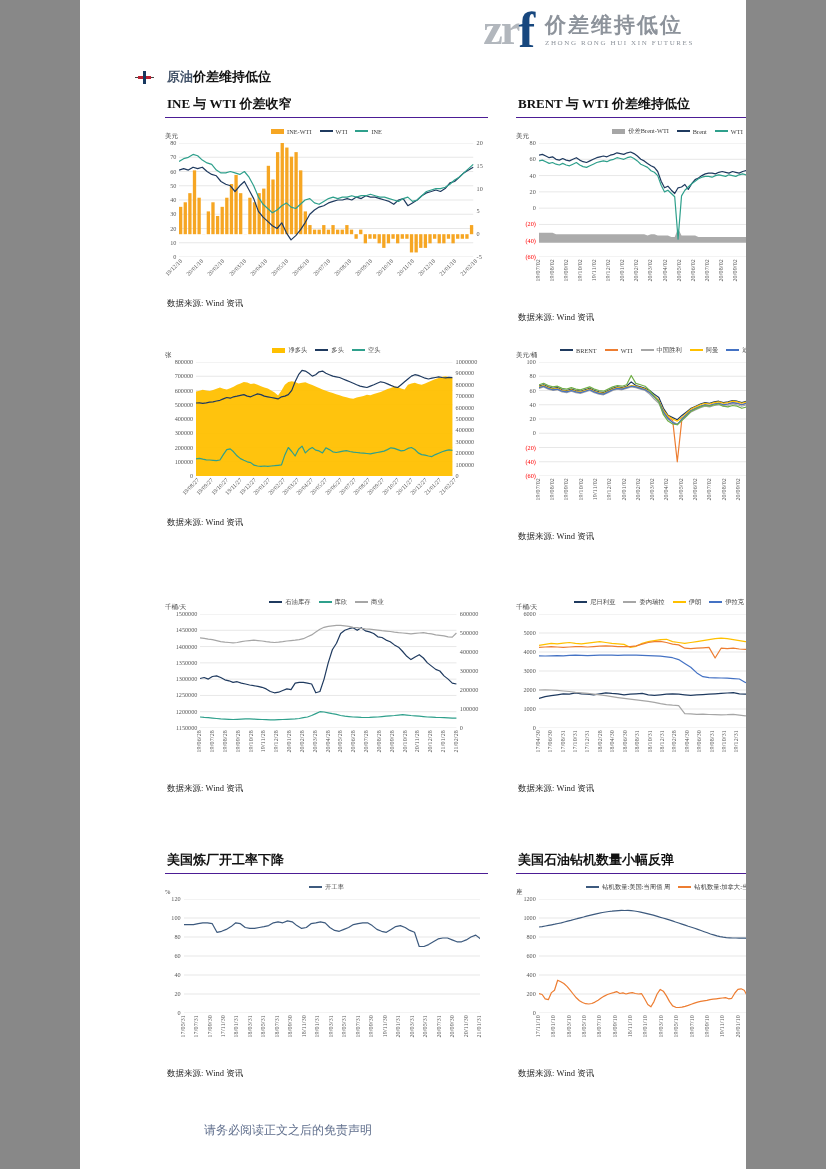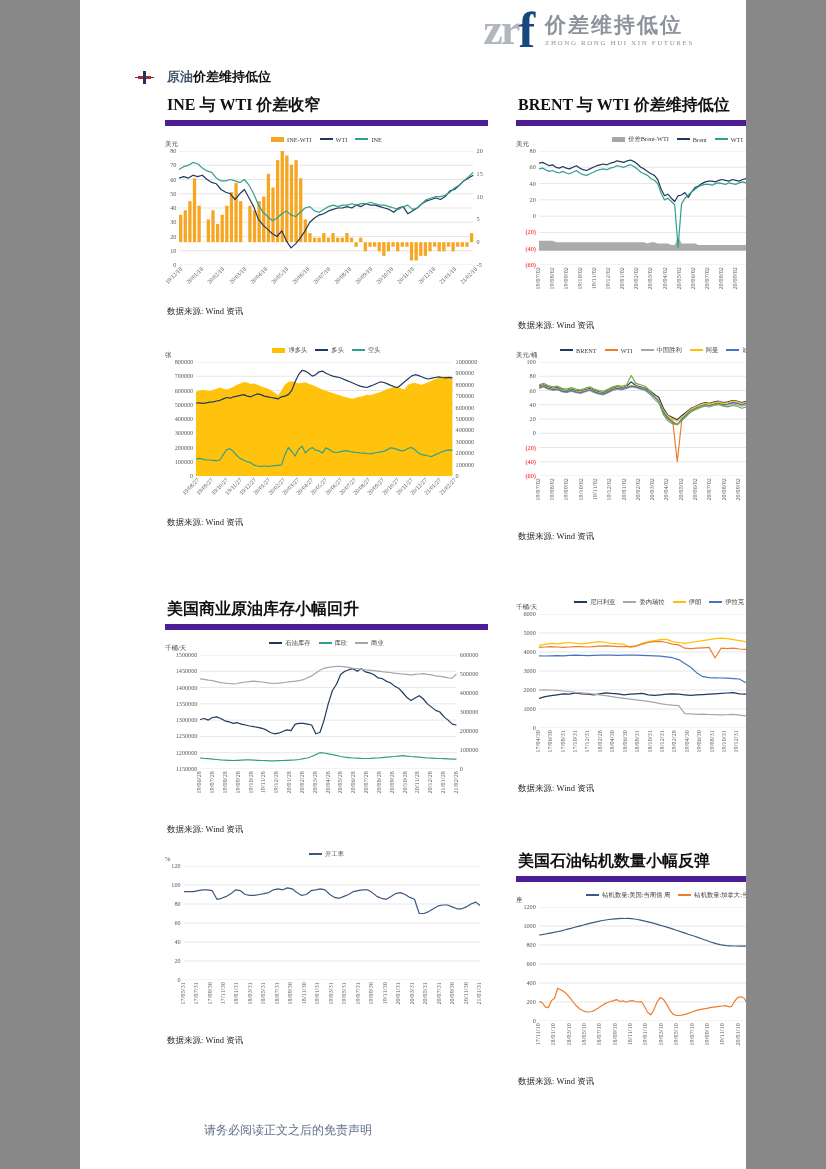"INE 与 WTI 价差收窄" .chart-title { border-bottom: 6px solid #4c1d95 -> 1px solid #4c1d95; font-size: 16px -> 13px }
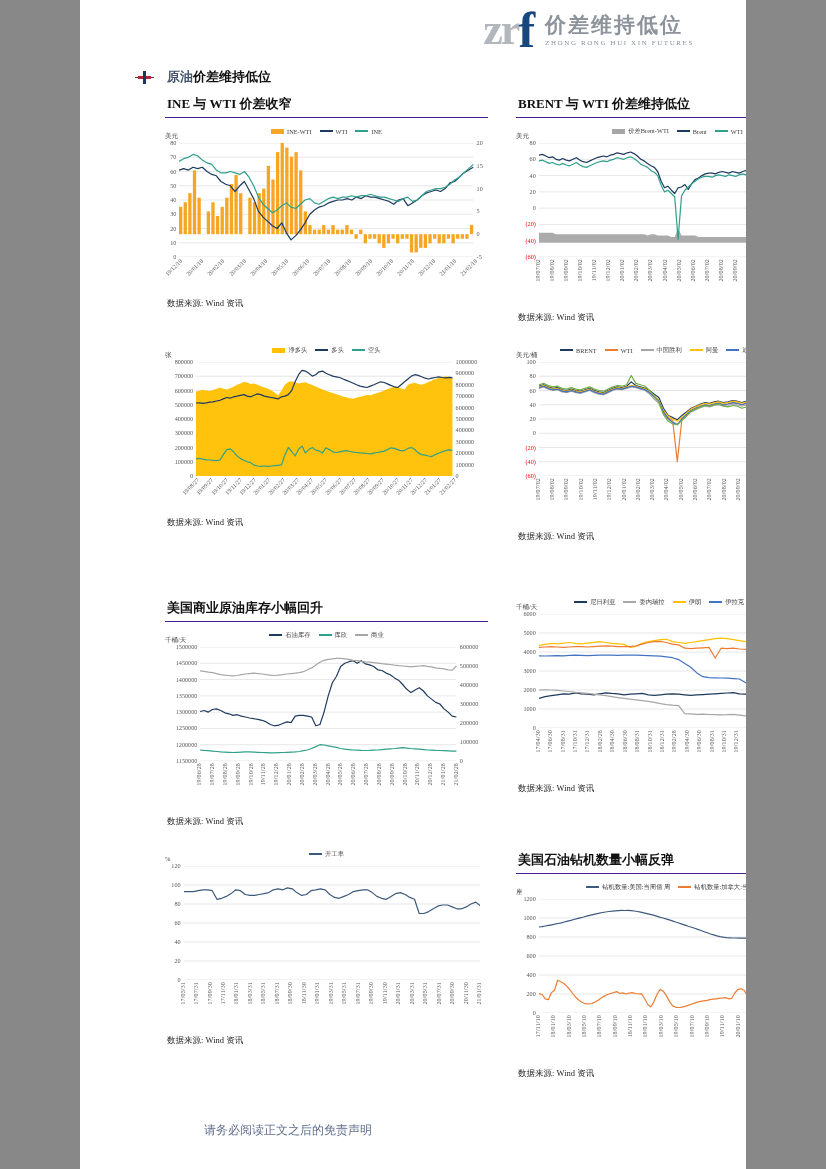"美国商业原油库存小幅回升" div.chart-title { html: <div>美国商业原油库存小幅回升</div> -> none }
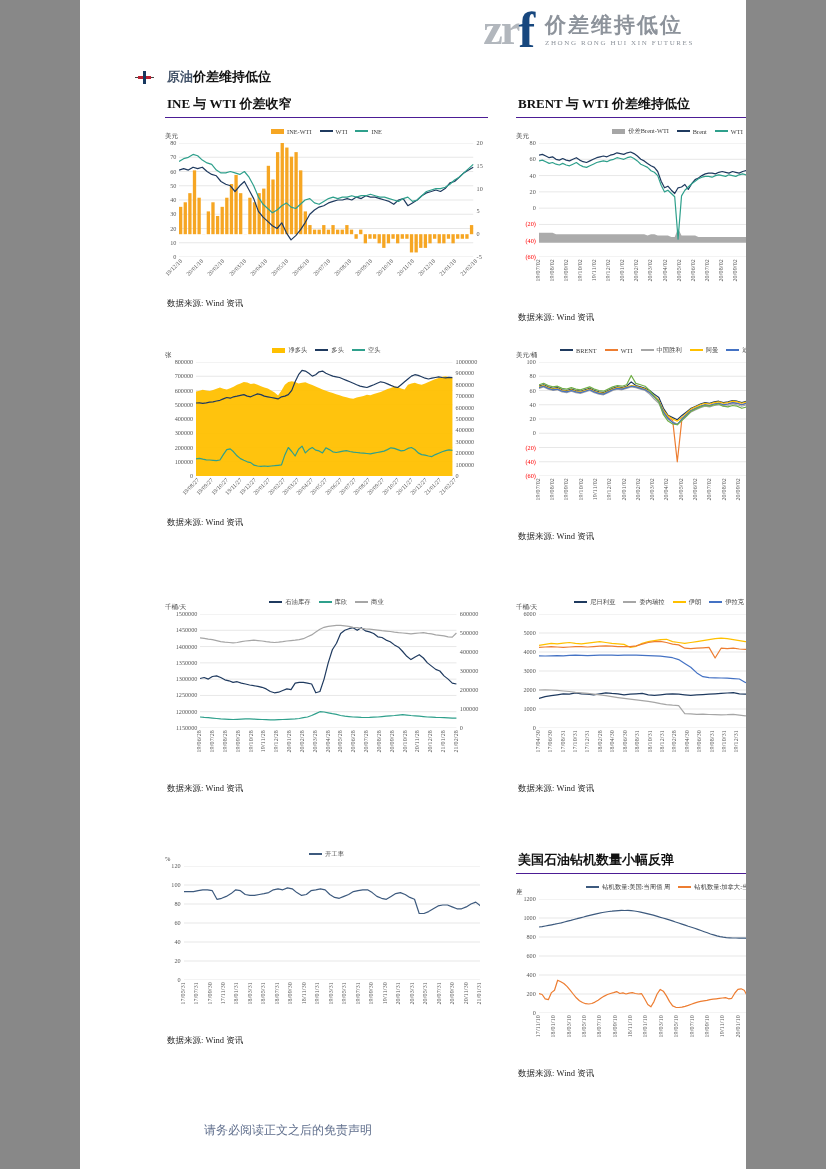"美国炼厂开工率下降" div.chart-title { html: none -> <div>美国炼厂开工率下降</div> }
